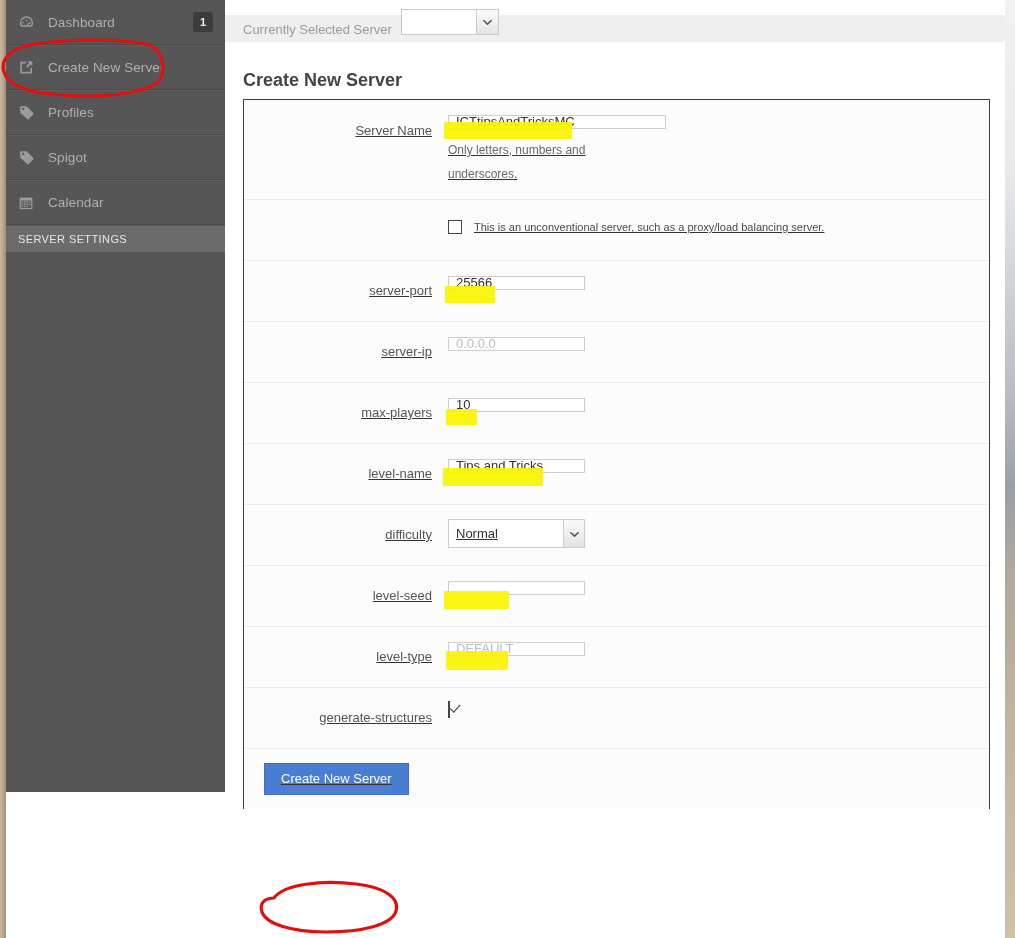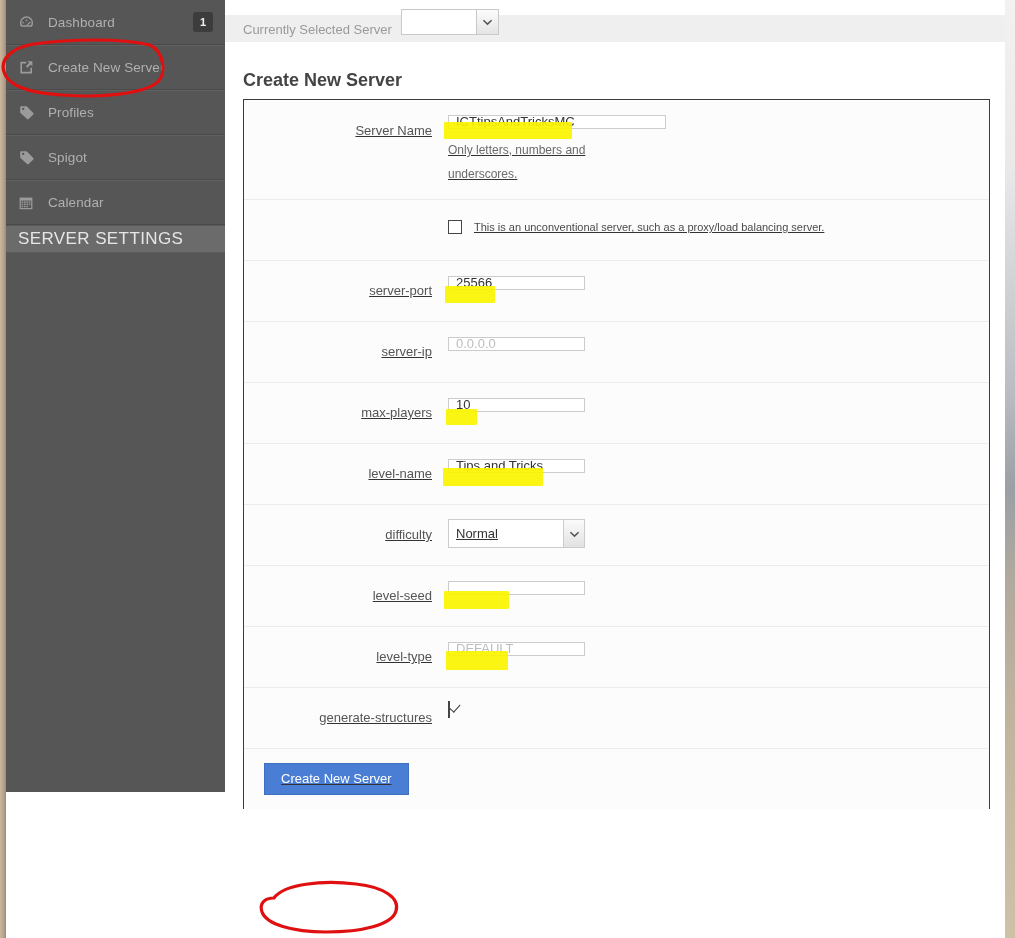"SERVER SETTINGS" .nav-section { font-size: 17px -> 11px }
